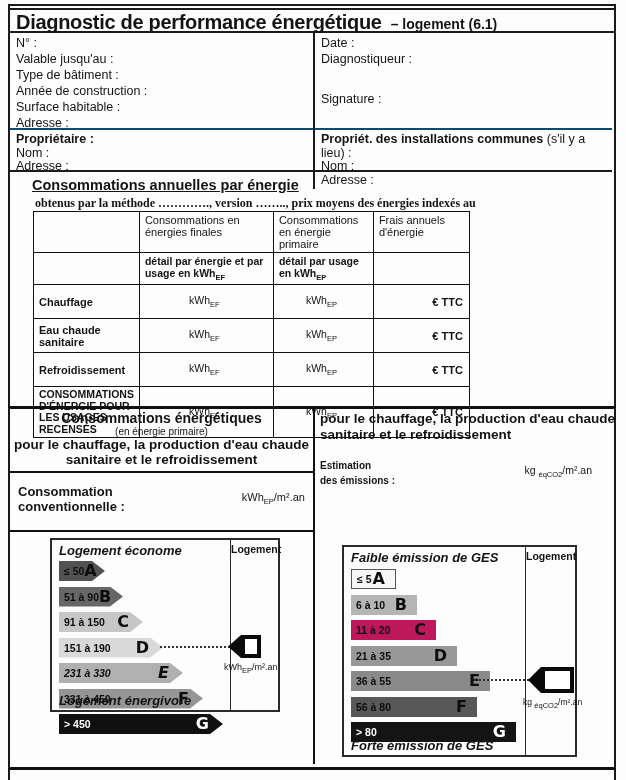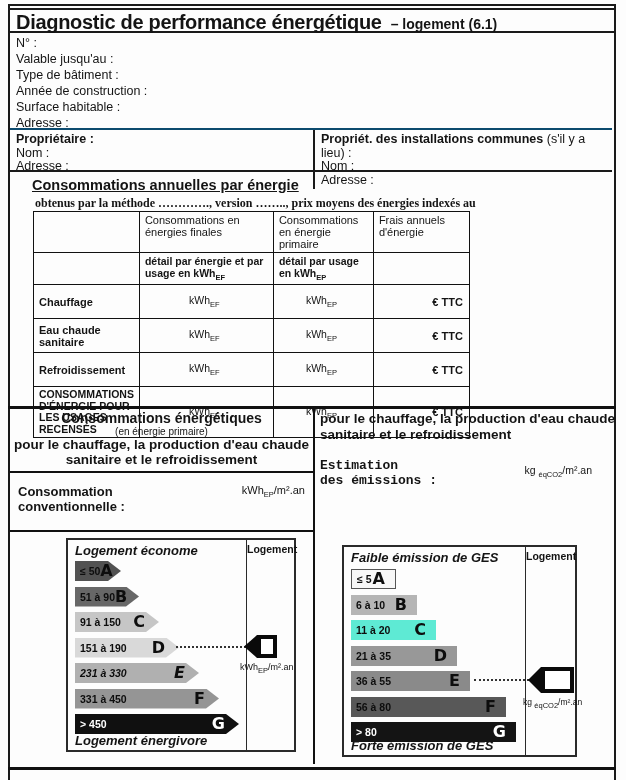"Date :" div.cell-r { html: none -> <div> <div>Date :</div> <div>Diagnostiqueur :</div> <div>Signature :</div> </div> }
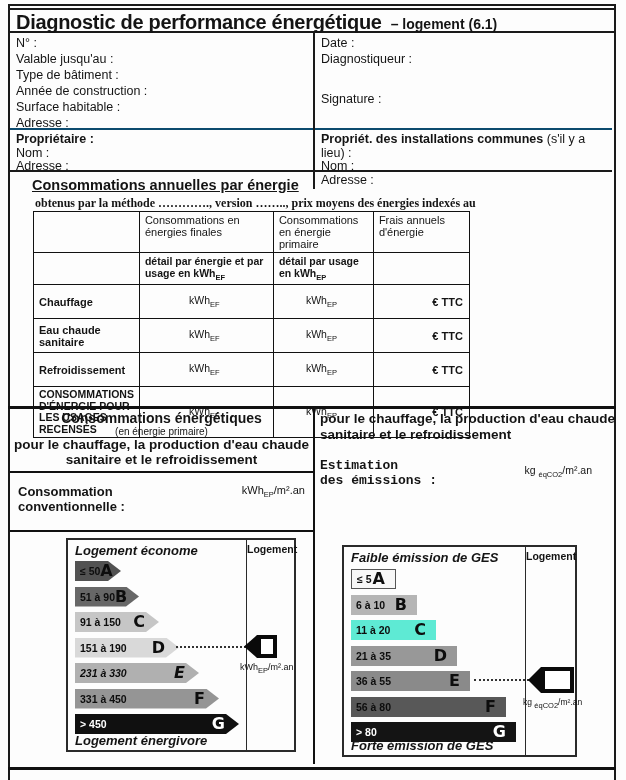"Estimation" .estim-label { font-family: Liberation Mono, monospace -> none; font-size: 13px -> 10px }
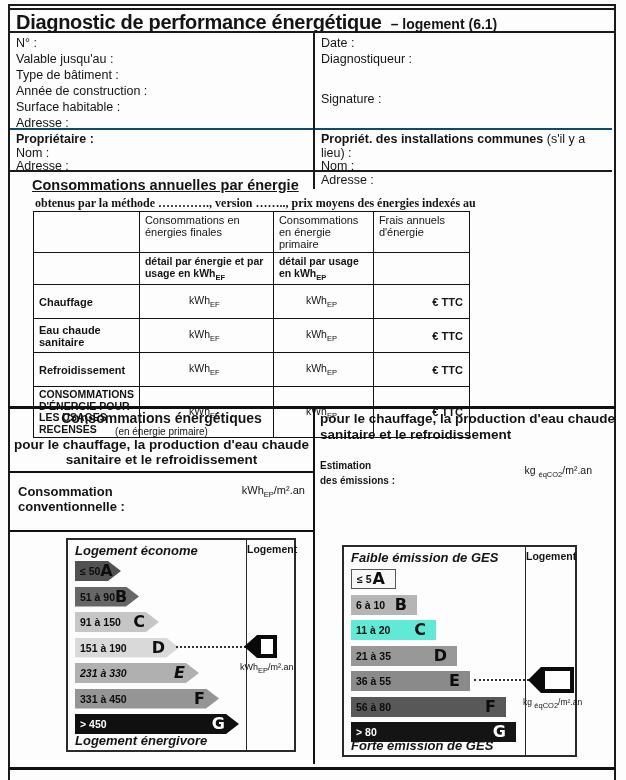"Consommation conventionnelle :" .conv-row { align-items: flex-start -> center }
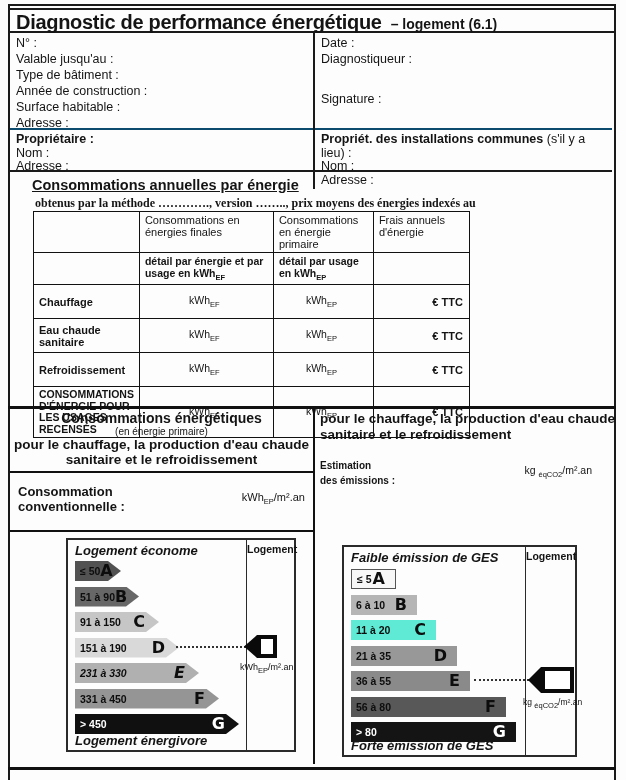"Logement économe" .chart-energy { height: 214px -> 174px; left: 66px -> 50px }
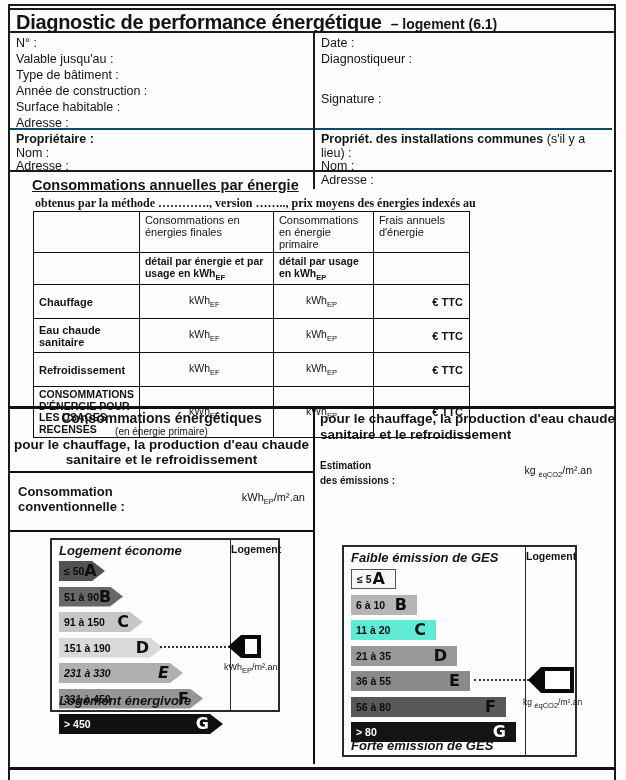"11 à 20" div.gbar { background: #5eead4 -> #be185d }
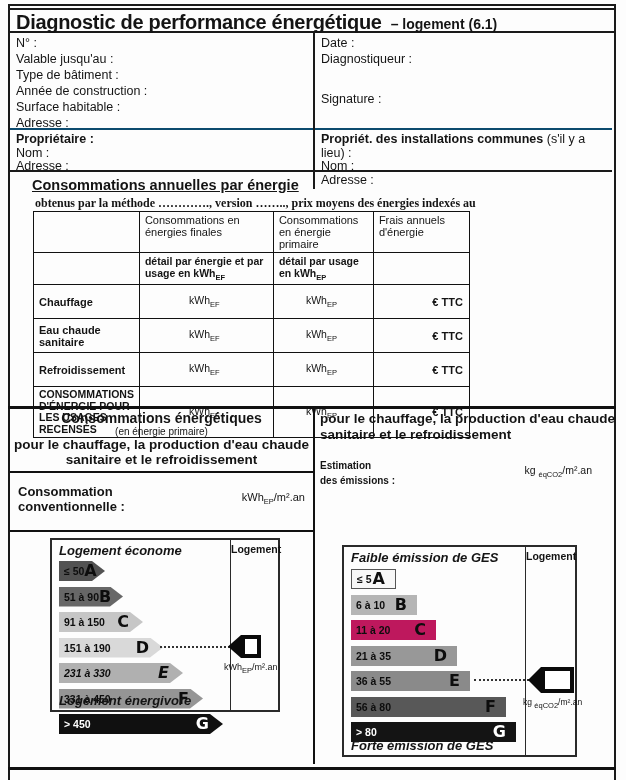"36 à 55" div.gbar { width: 119px -> 139px }
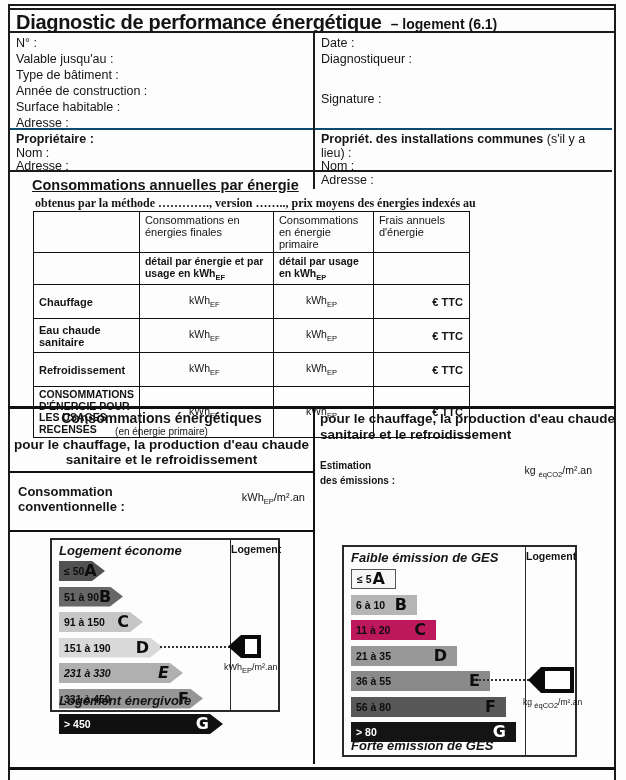"56 à 80" div.gbar { width: 155px -> 126px }
